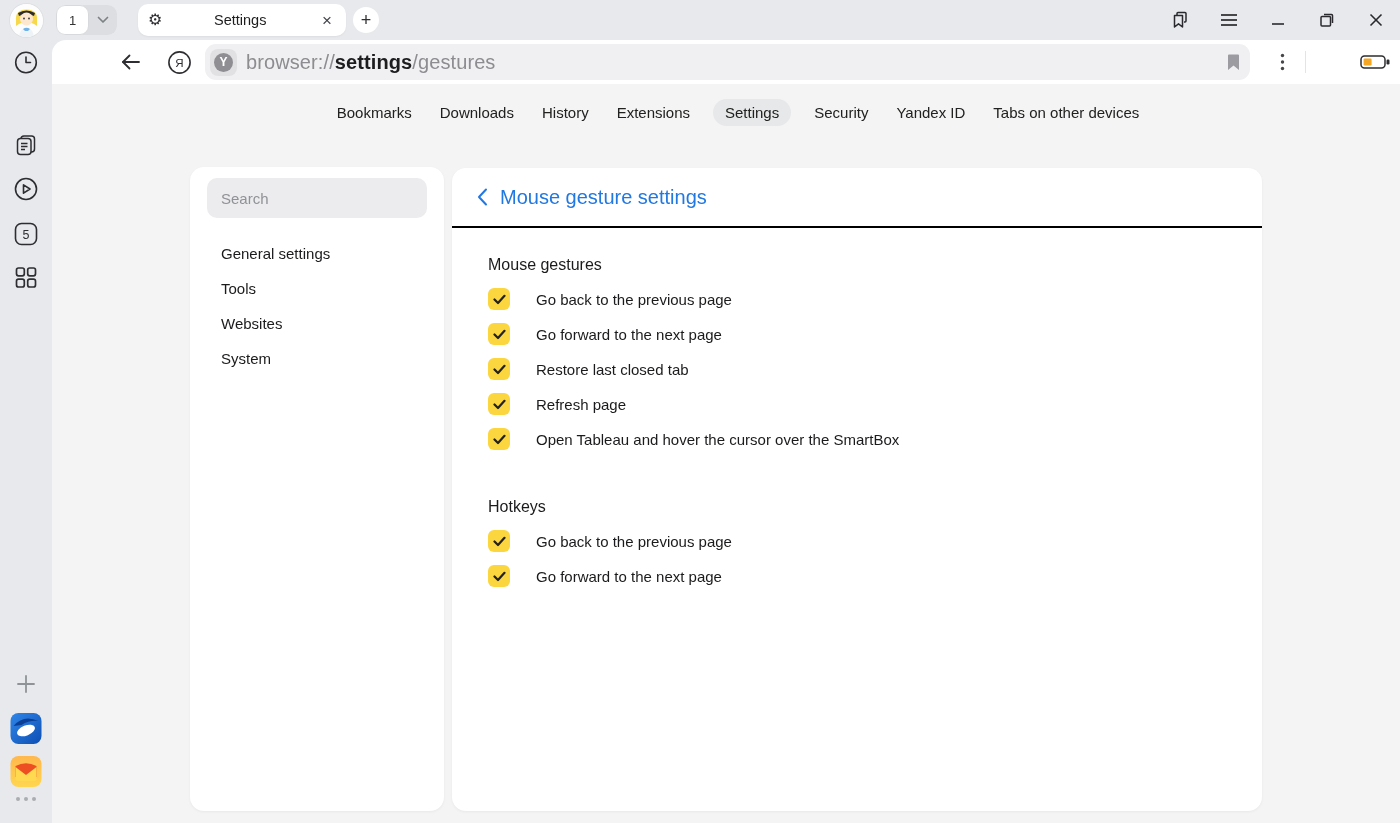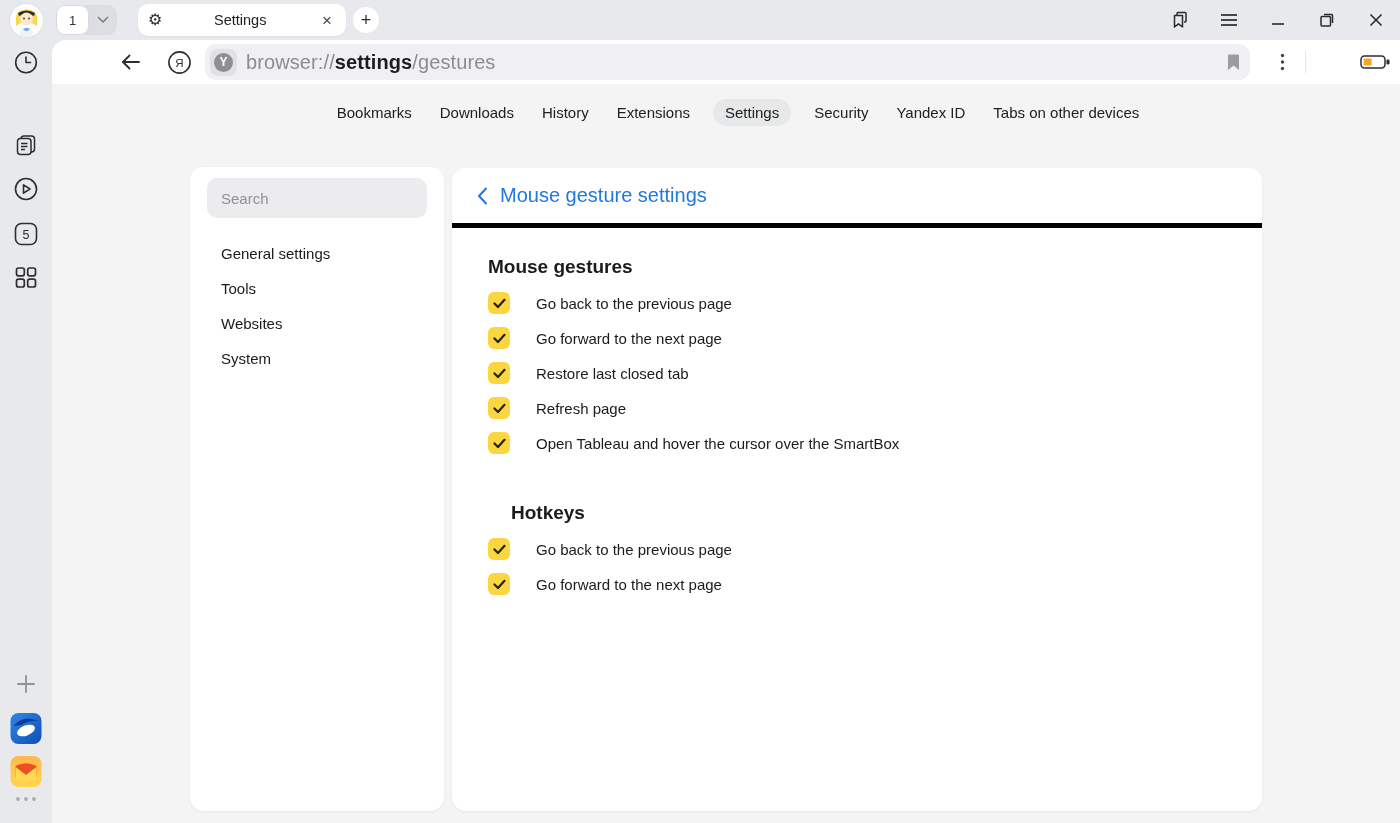"Mouse gesture settings" .mhead { border-bottom: 5px solid #000000 -> 2px solid #000000 }
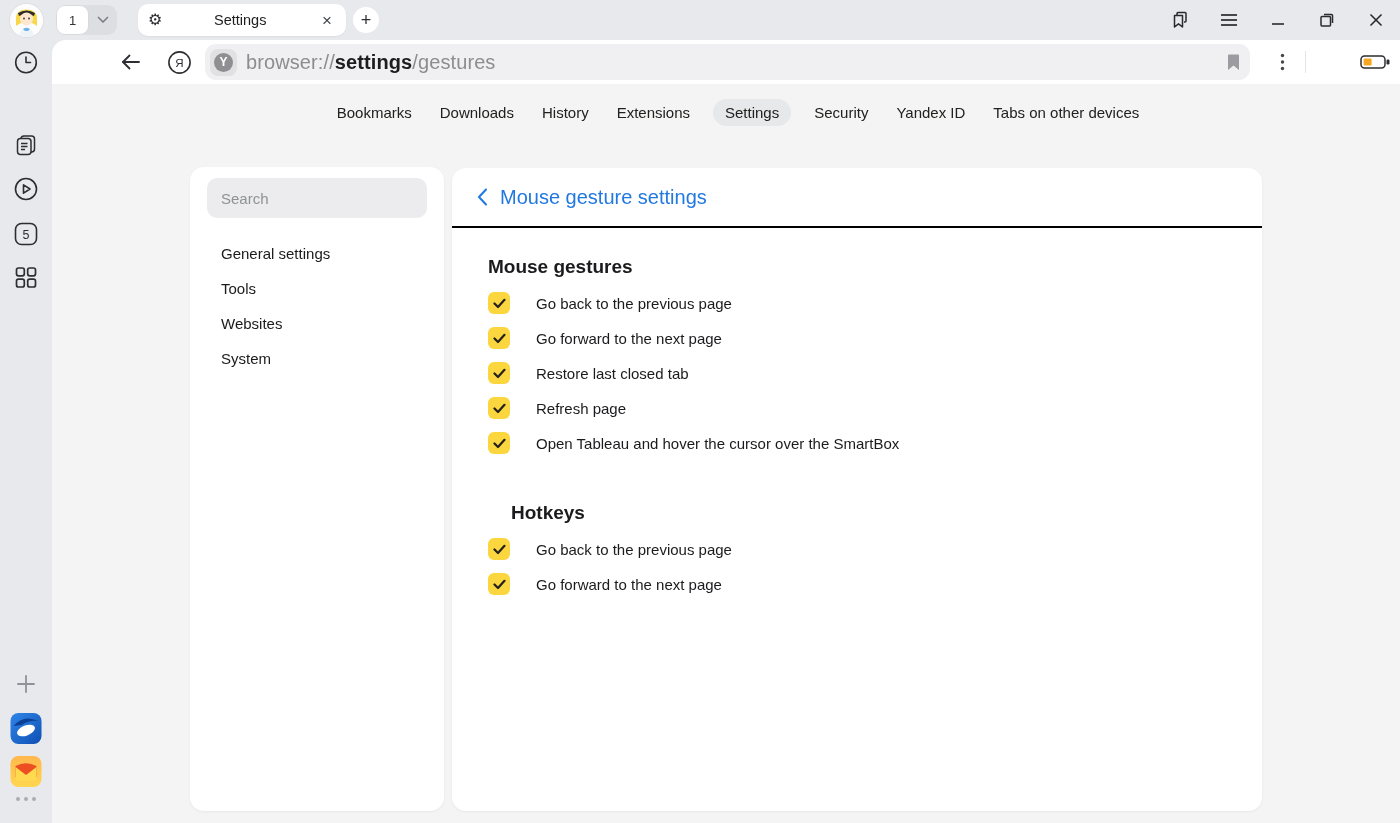"Mouse gestures" .sechead { font-size: 19px -> 16px; font-weight: bold -> normal }
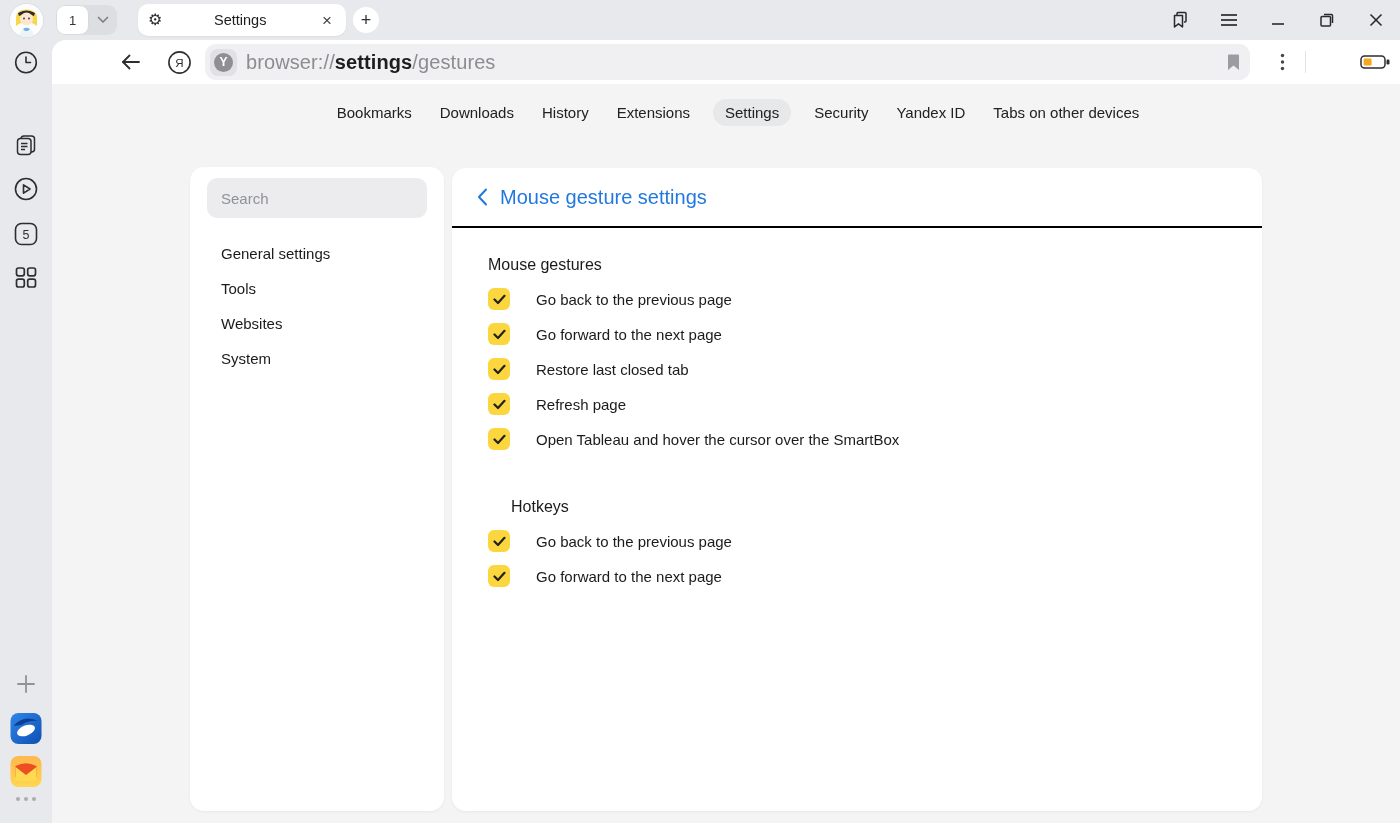"Hotkeys" .sec2 { margin-left: 23px -> none }
